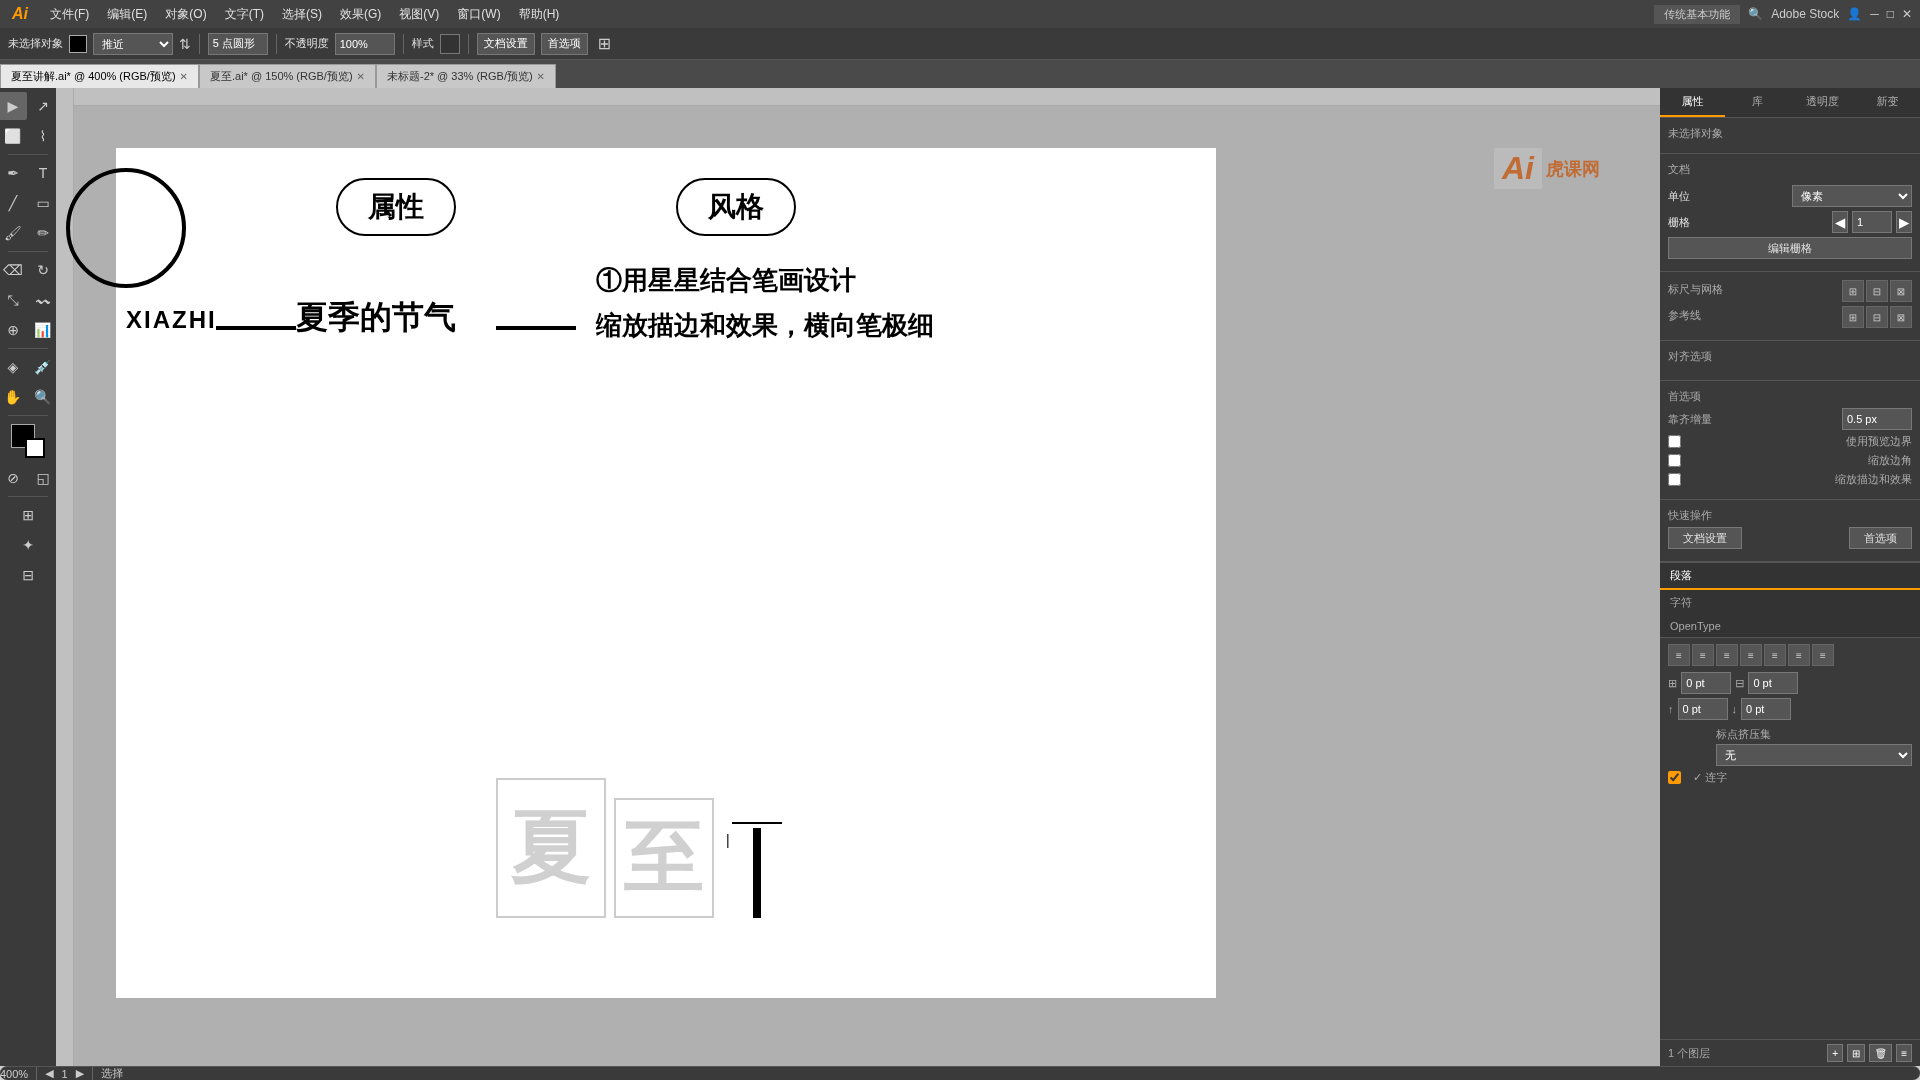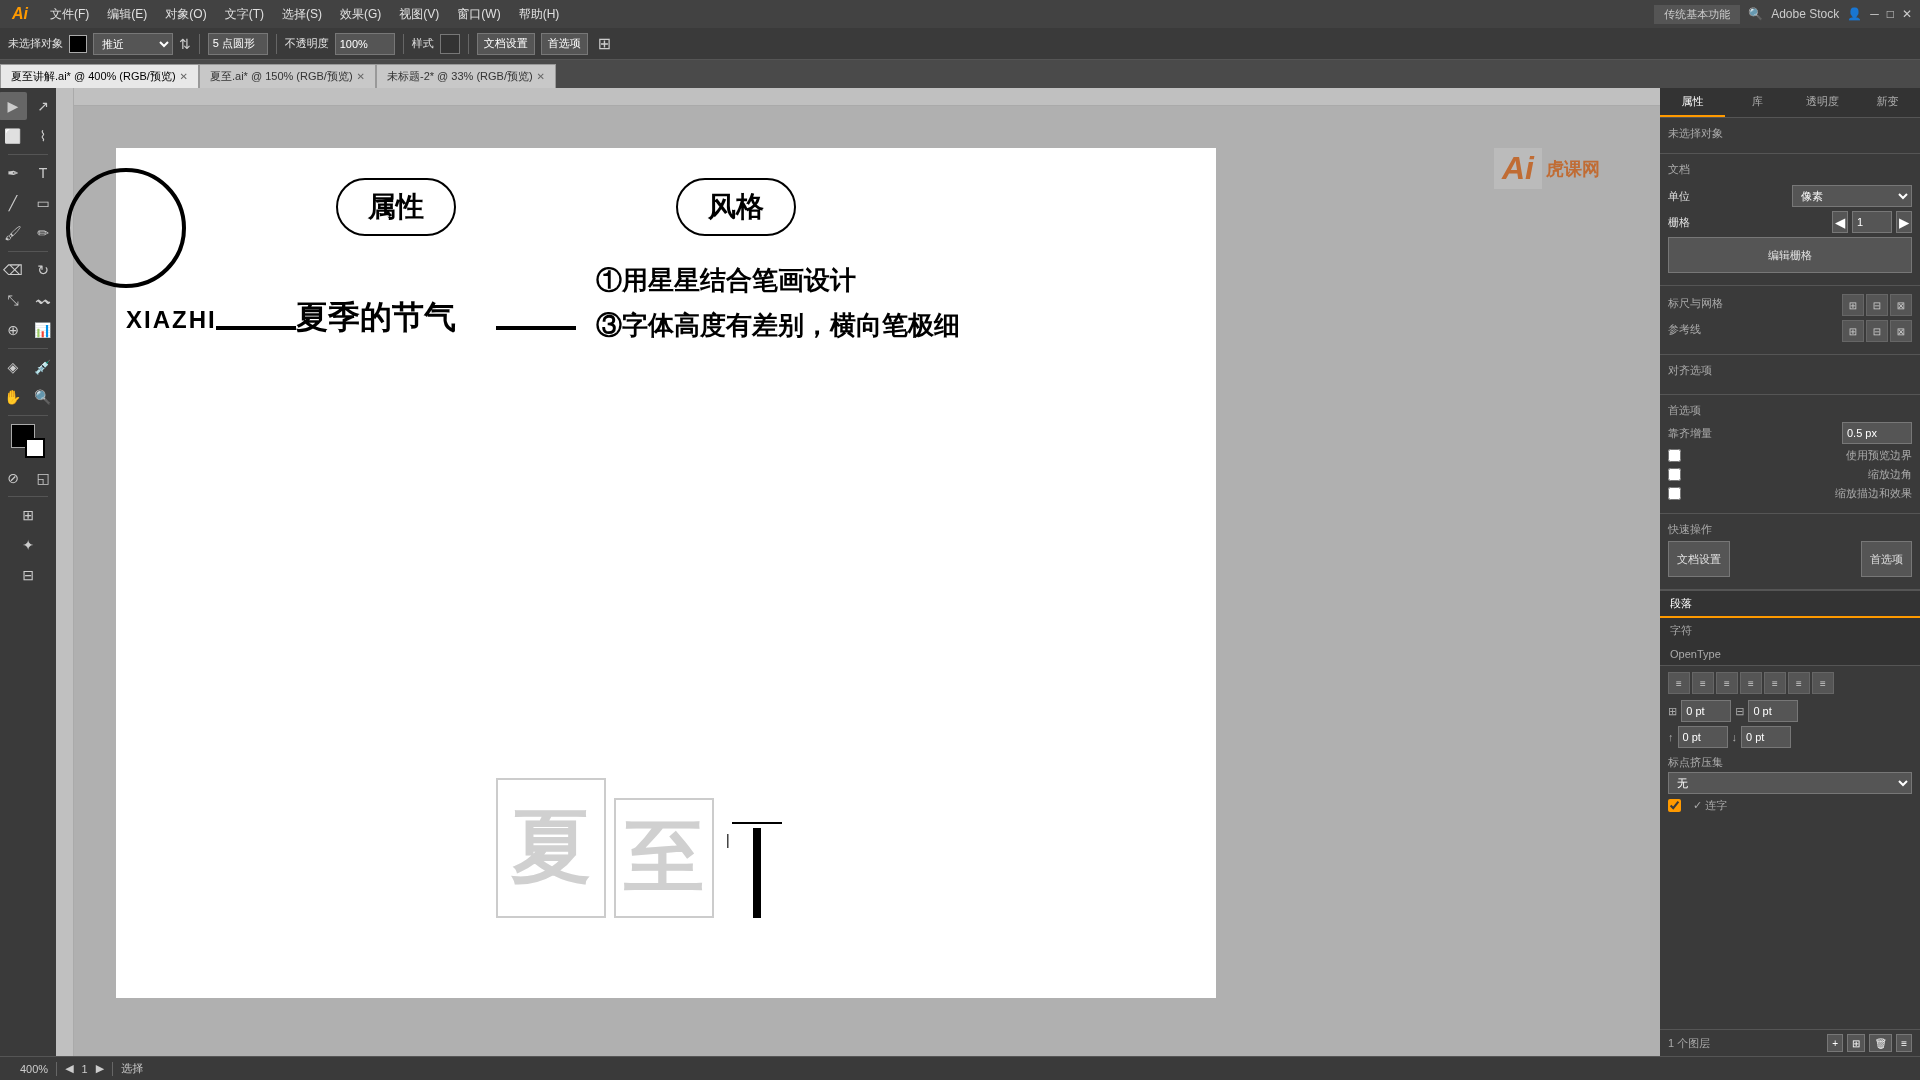"编辑栅格" .rpanel-btn { height: 36px -> 22px; padding: 0 8px -> 0 14px }
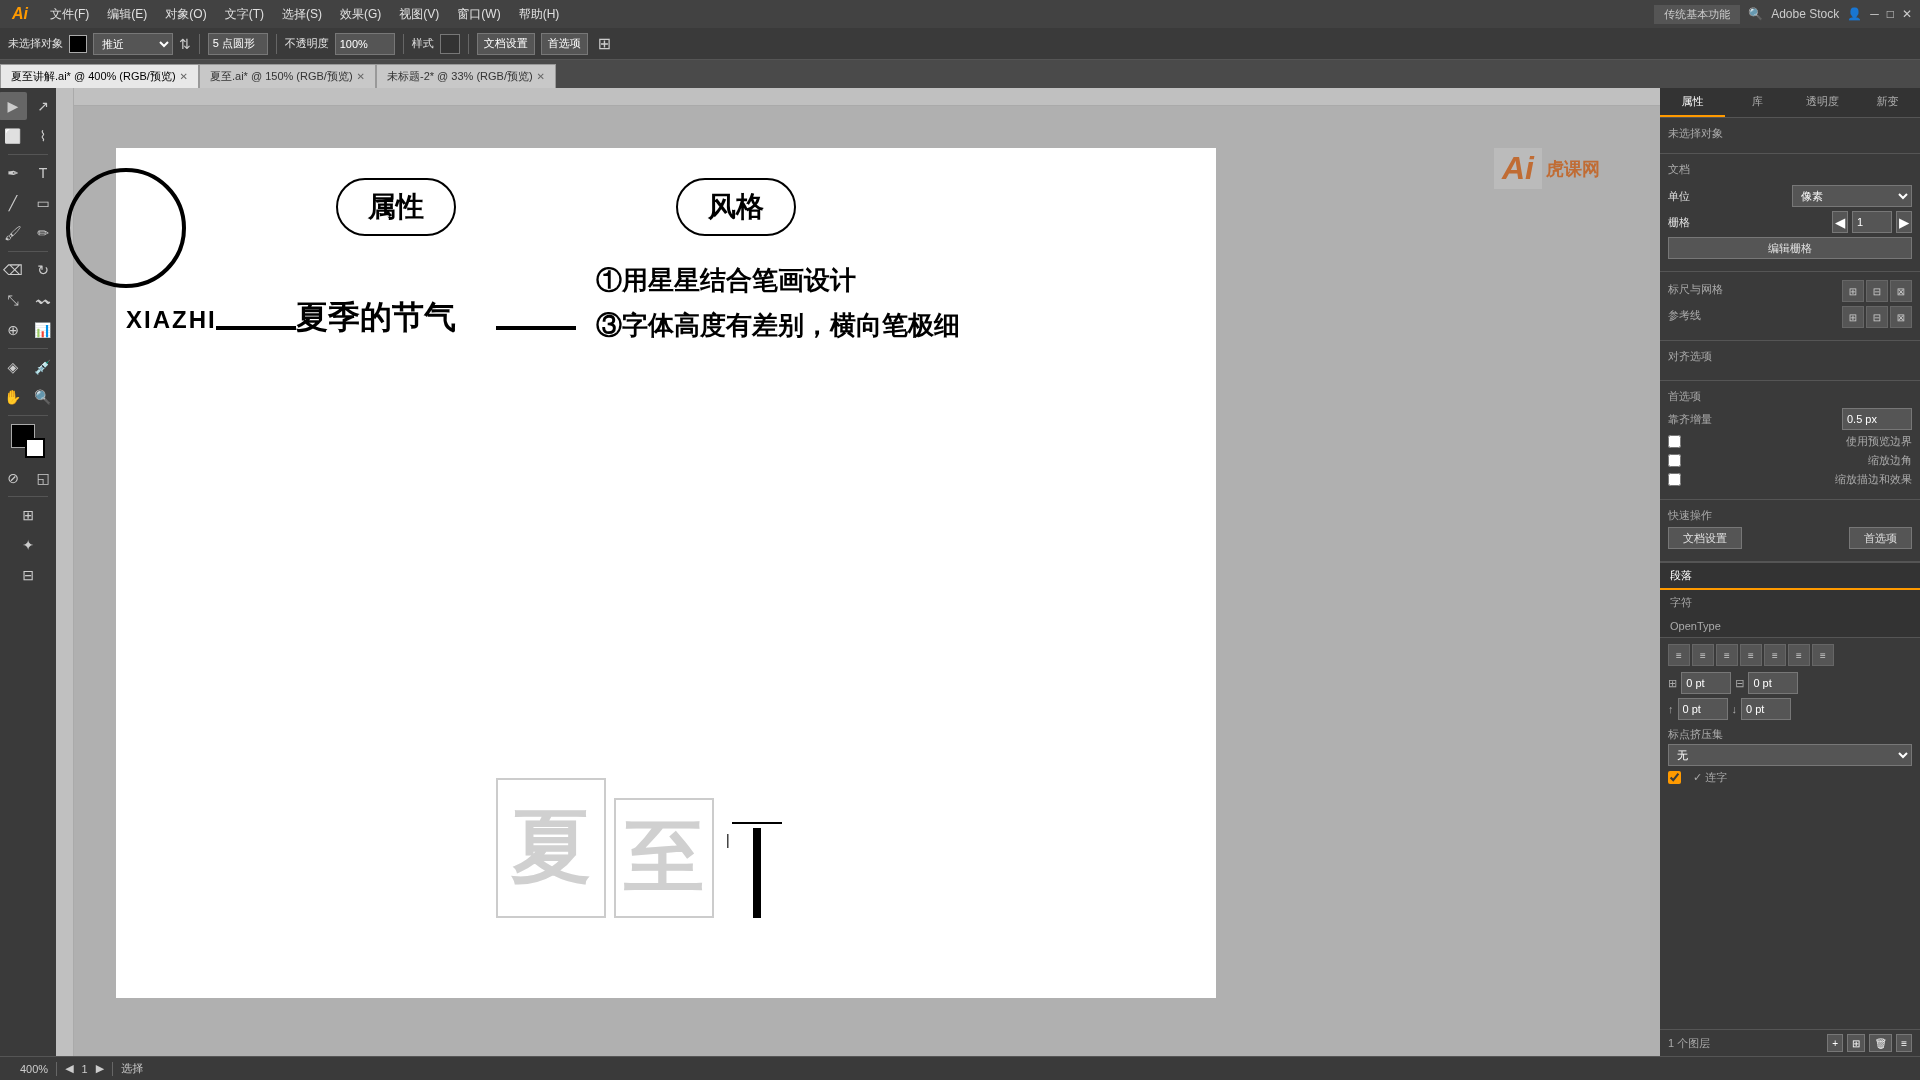"③字体高度有差别，横向笔极细" div.text-block { text: ③字体高度有差别 -> 缩放描边和效果 }
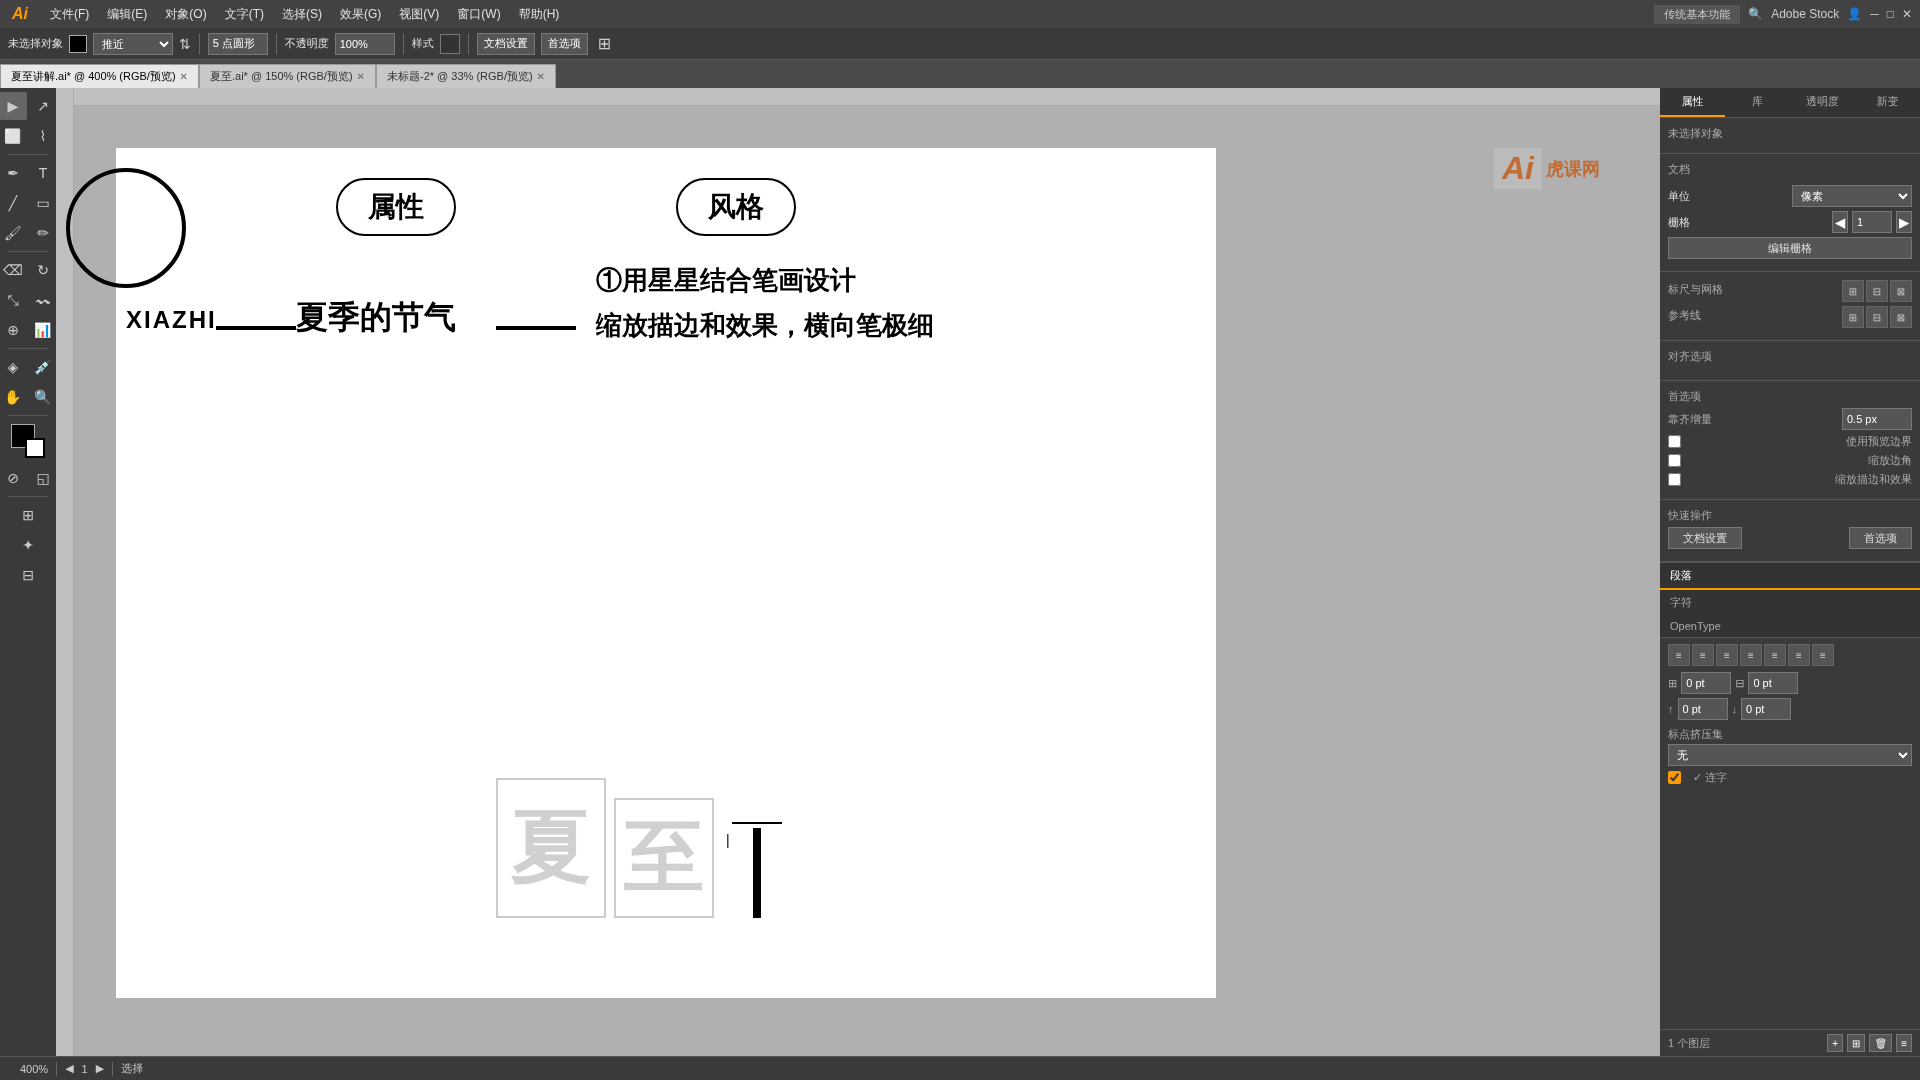"标点挤压集 无" div { margin-left: none -> 48px }
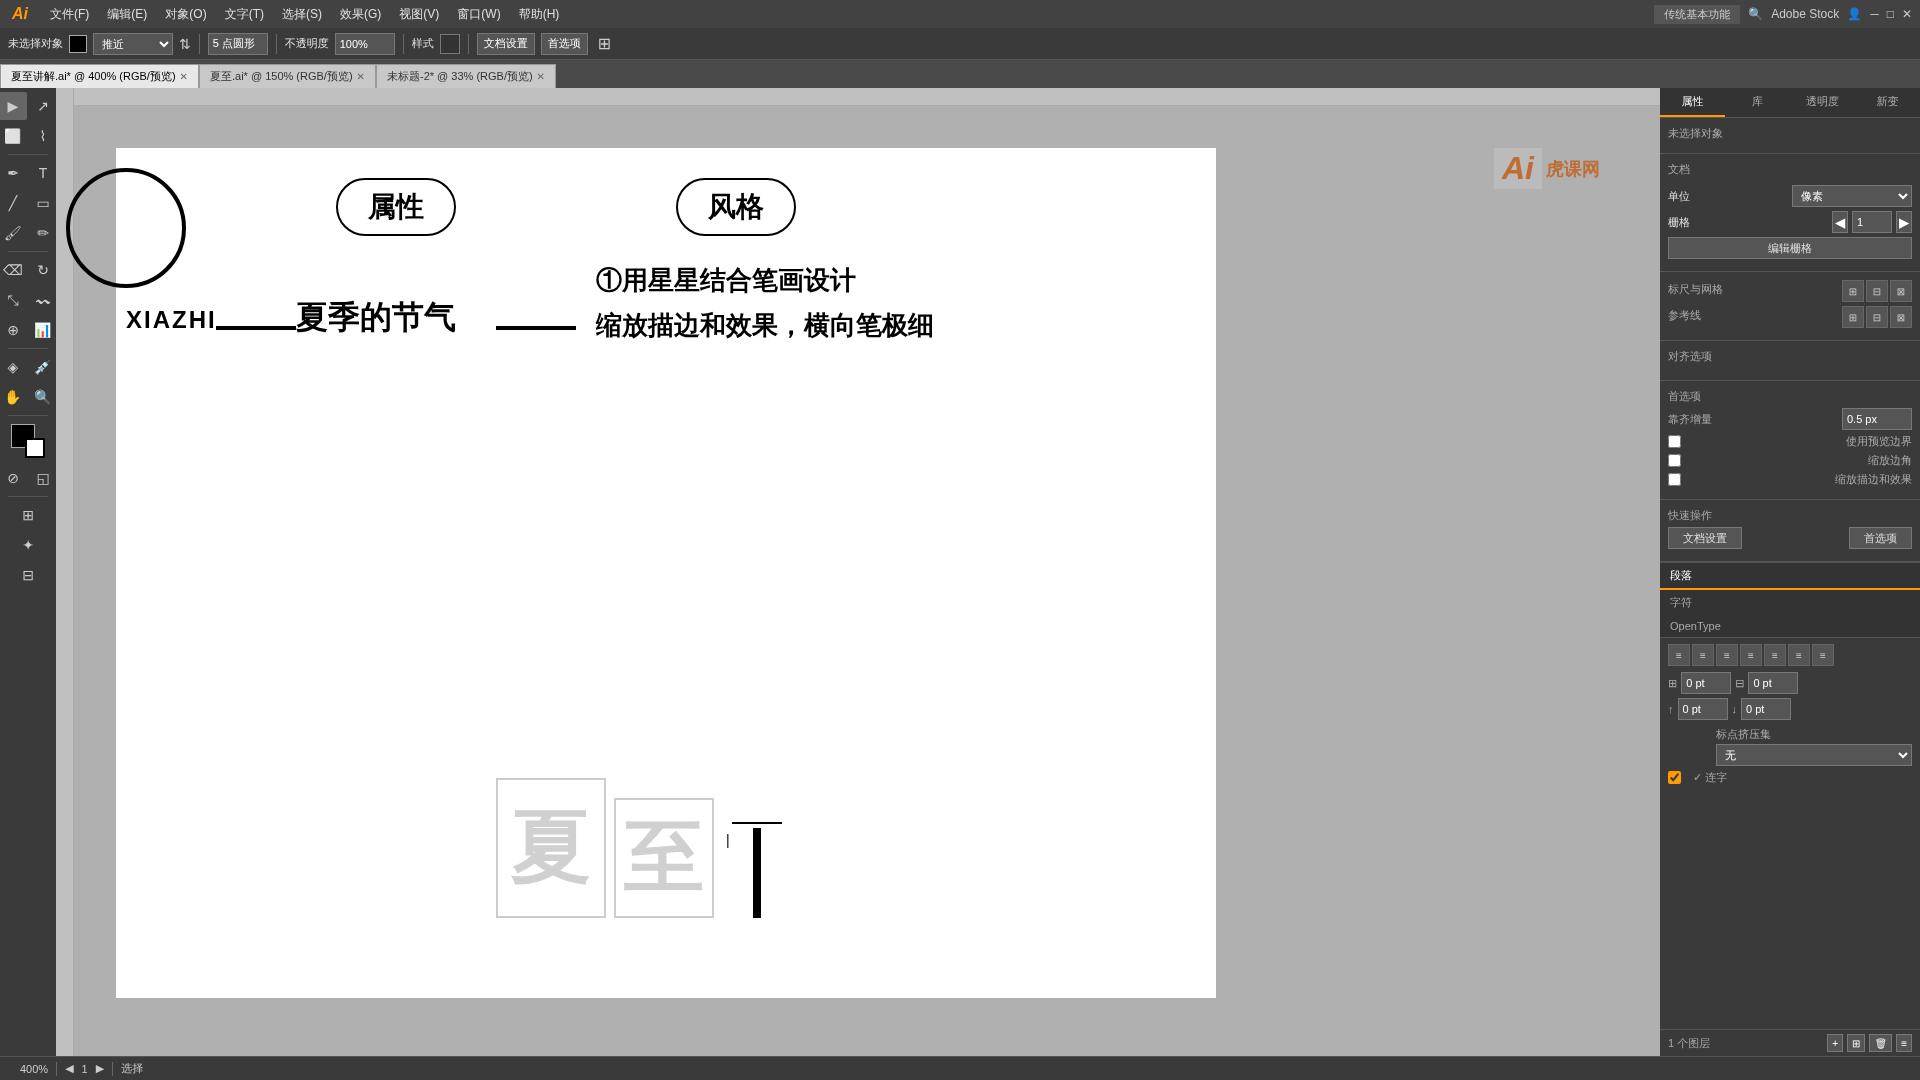"400%" #status-bar { border-radius: none -> 9px; height: 24px -> 14px; padding: 0 20px -> 0 0 }
